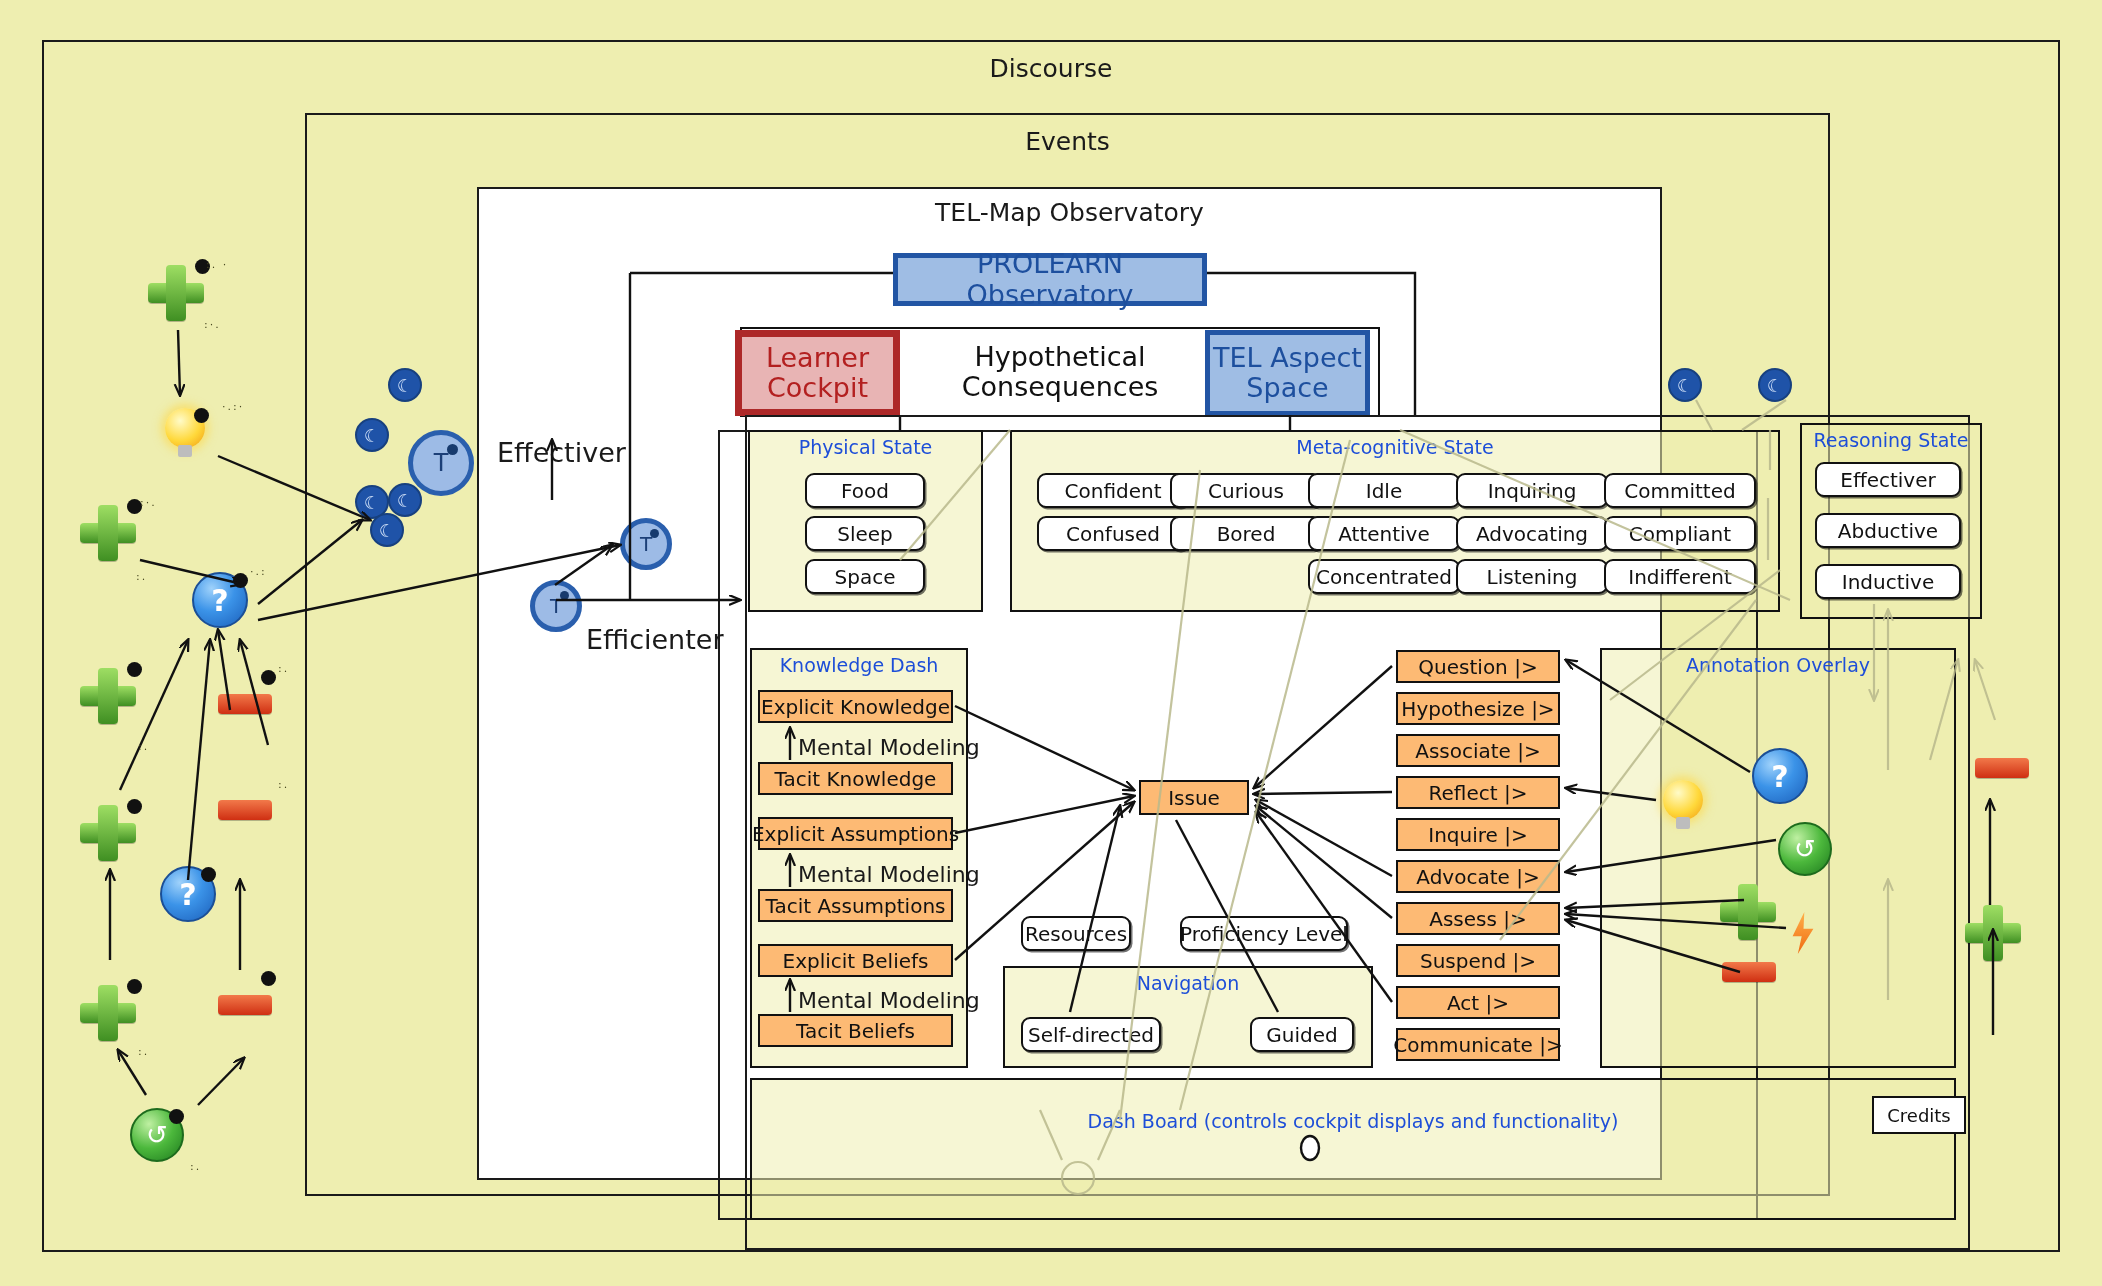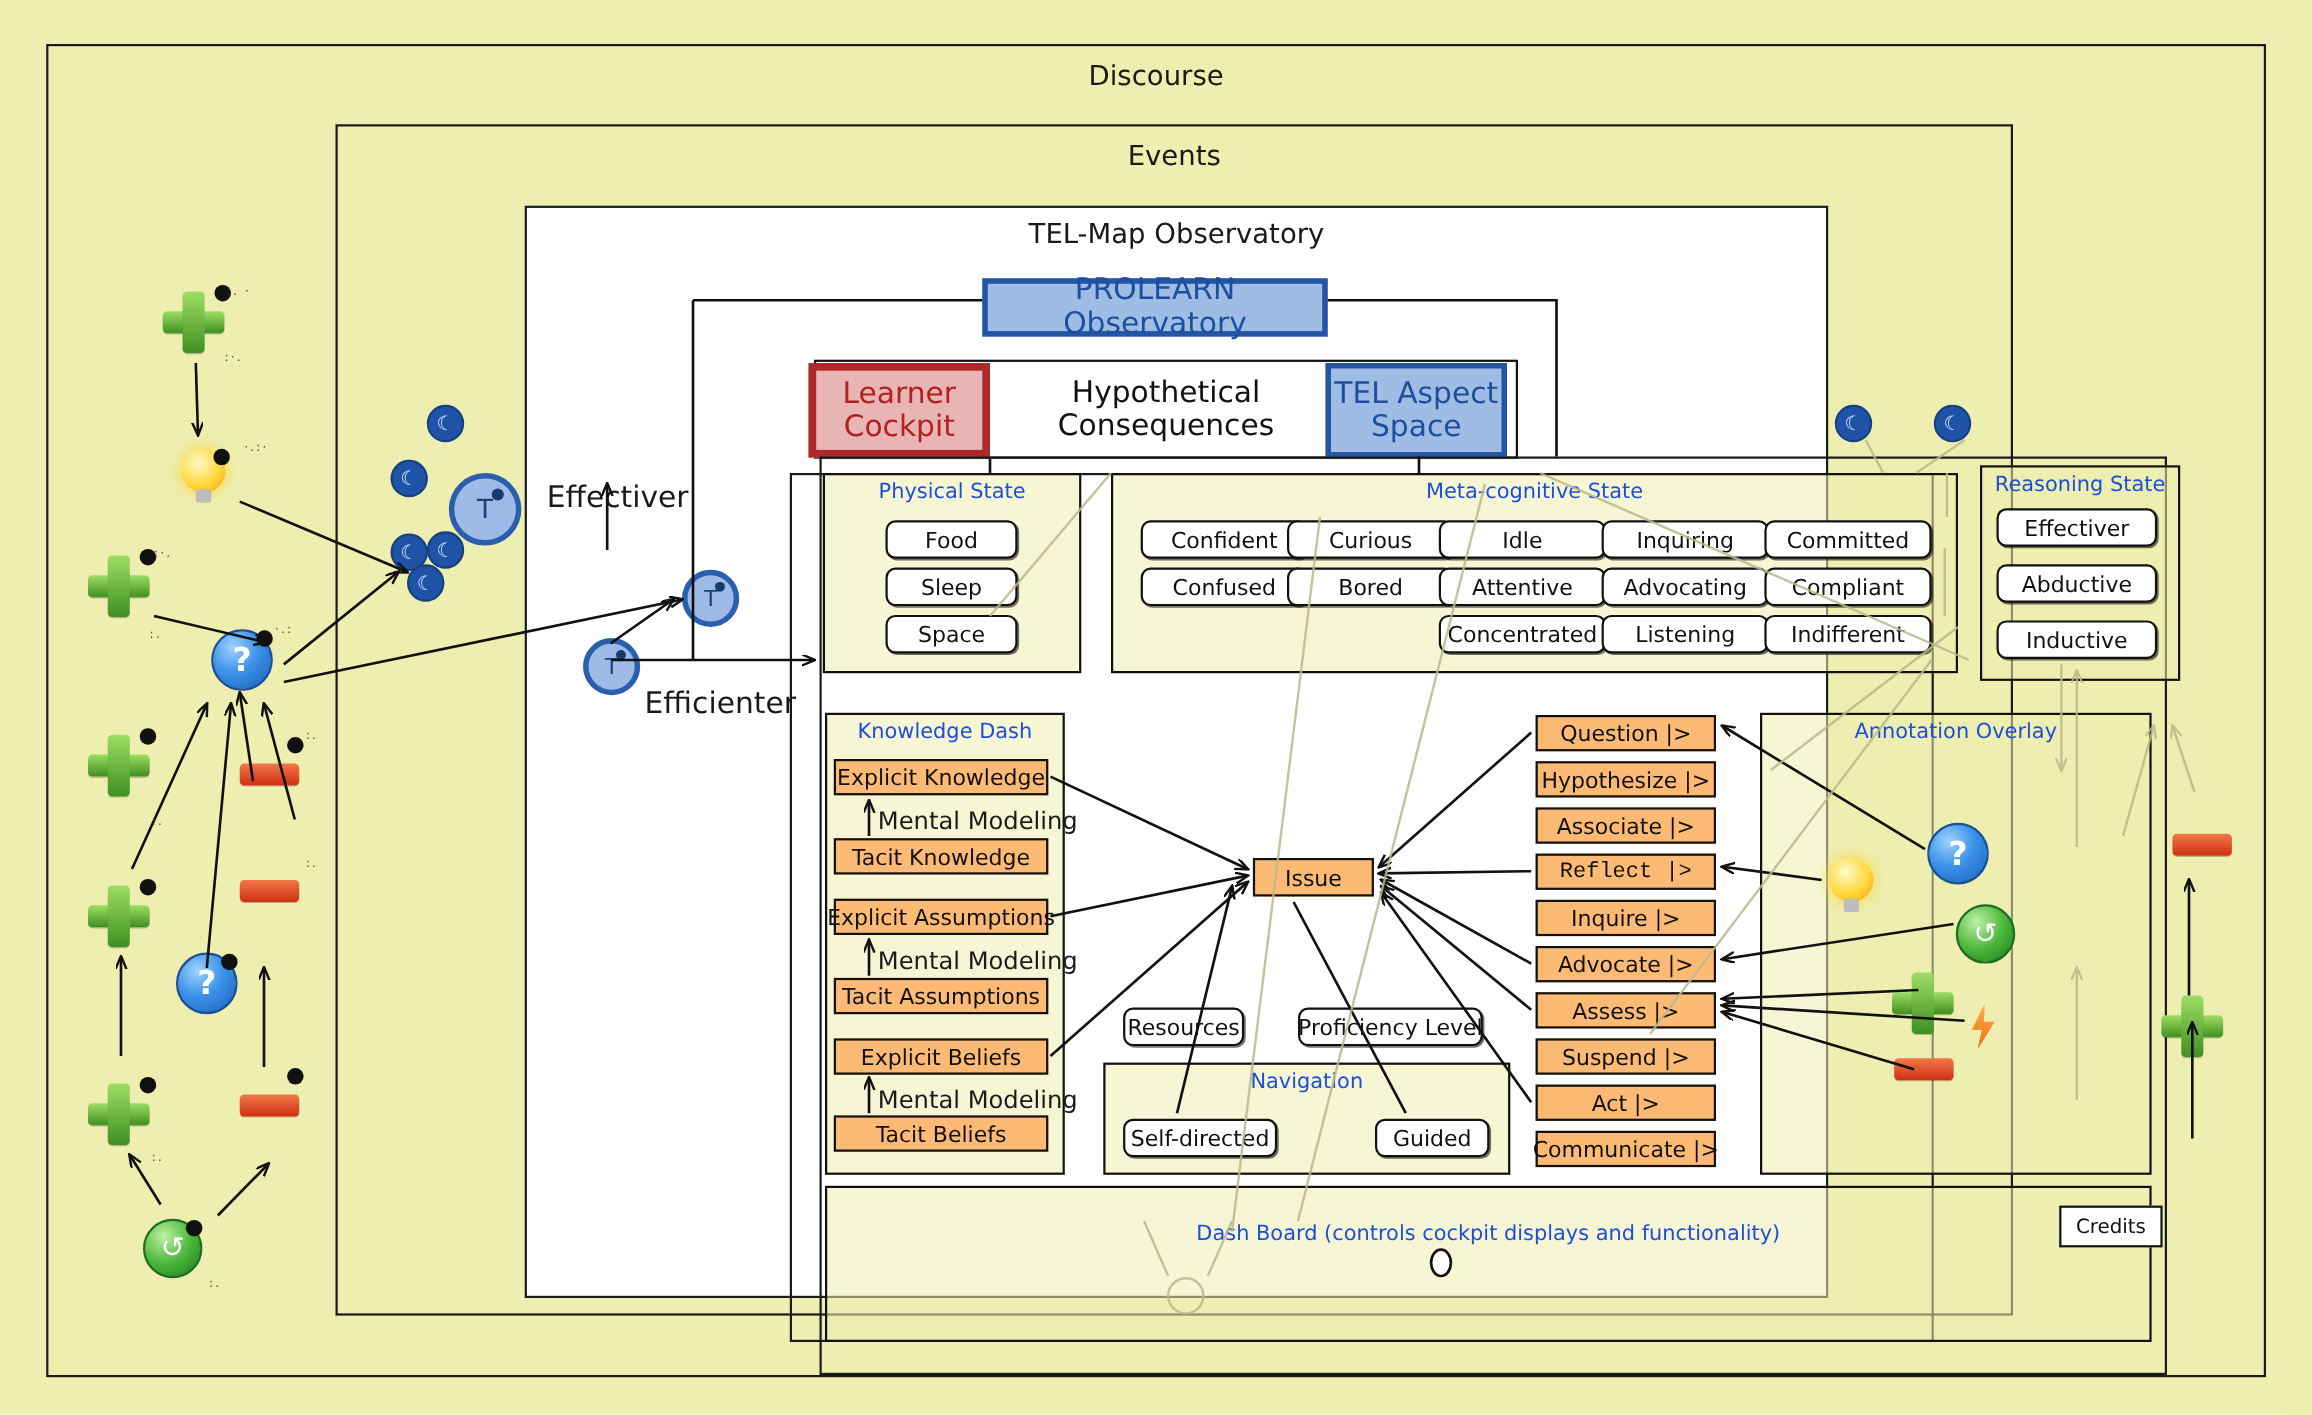"Reflect |>" div.rect { font-family: Liberation Mono, monospace -> none }
